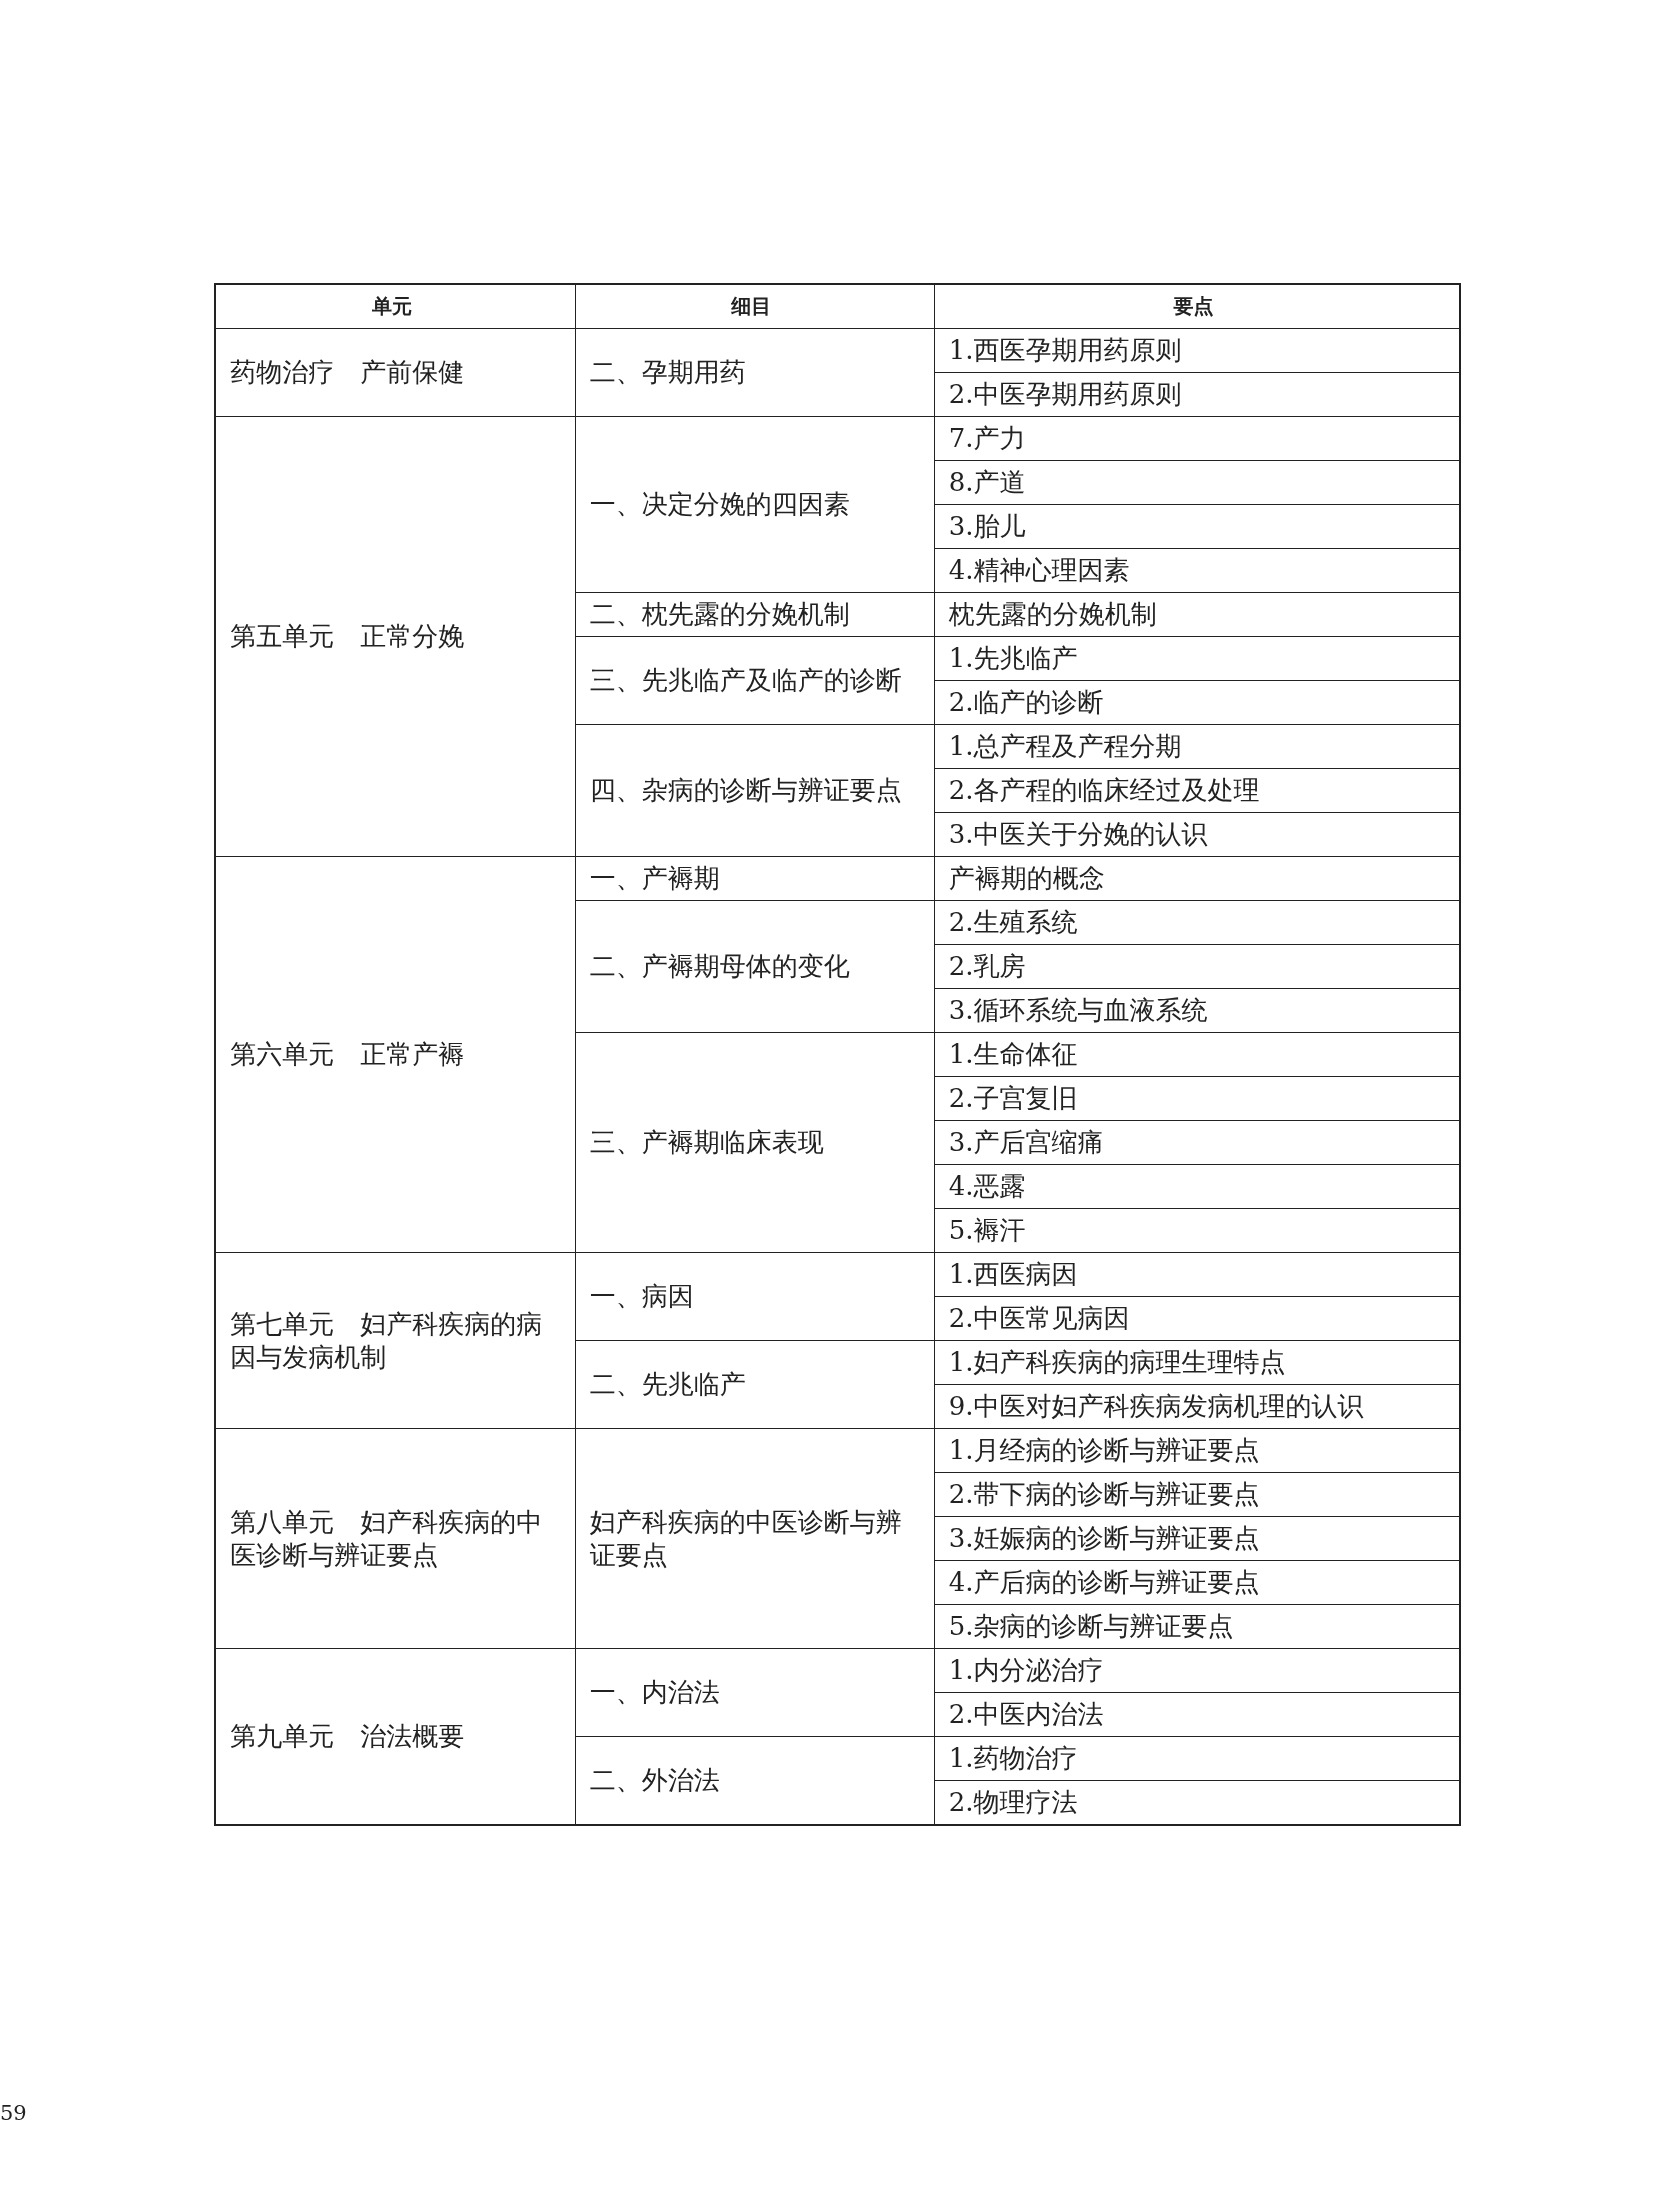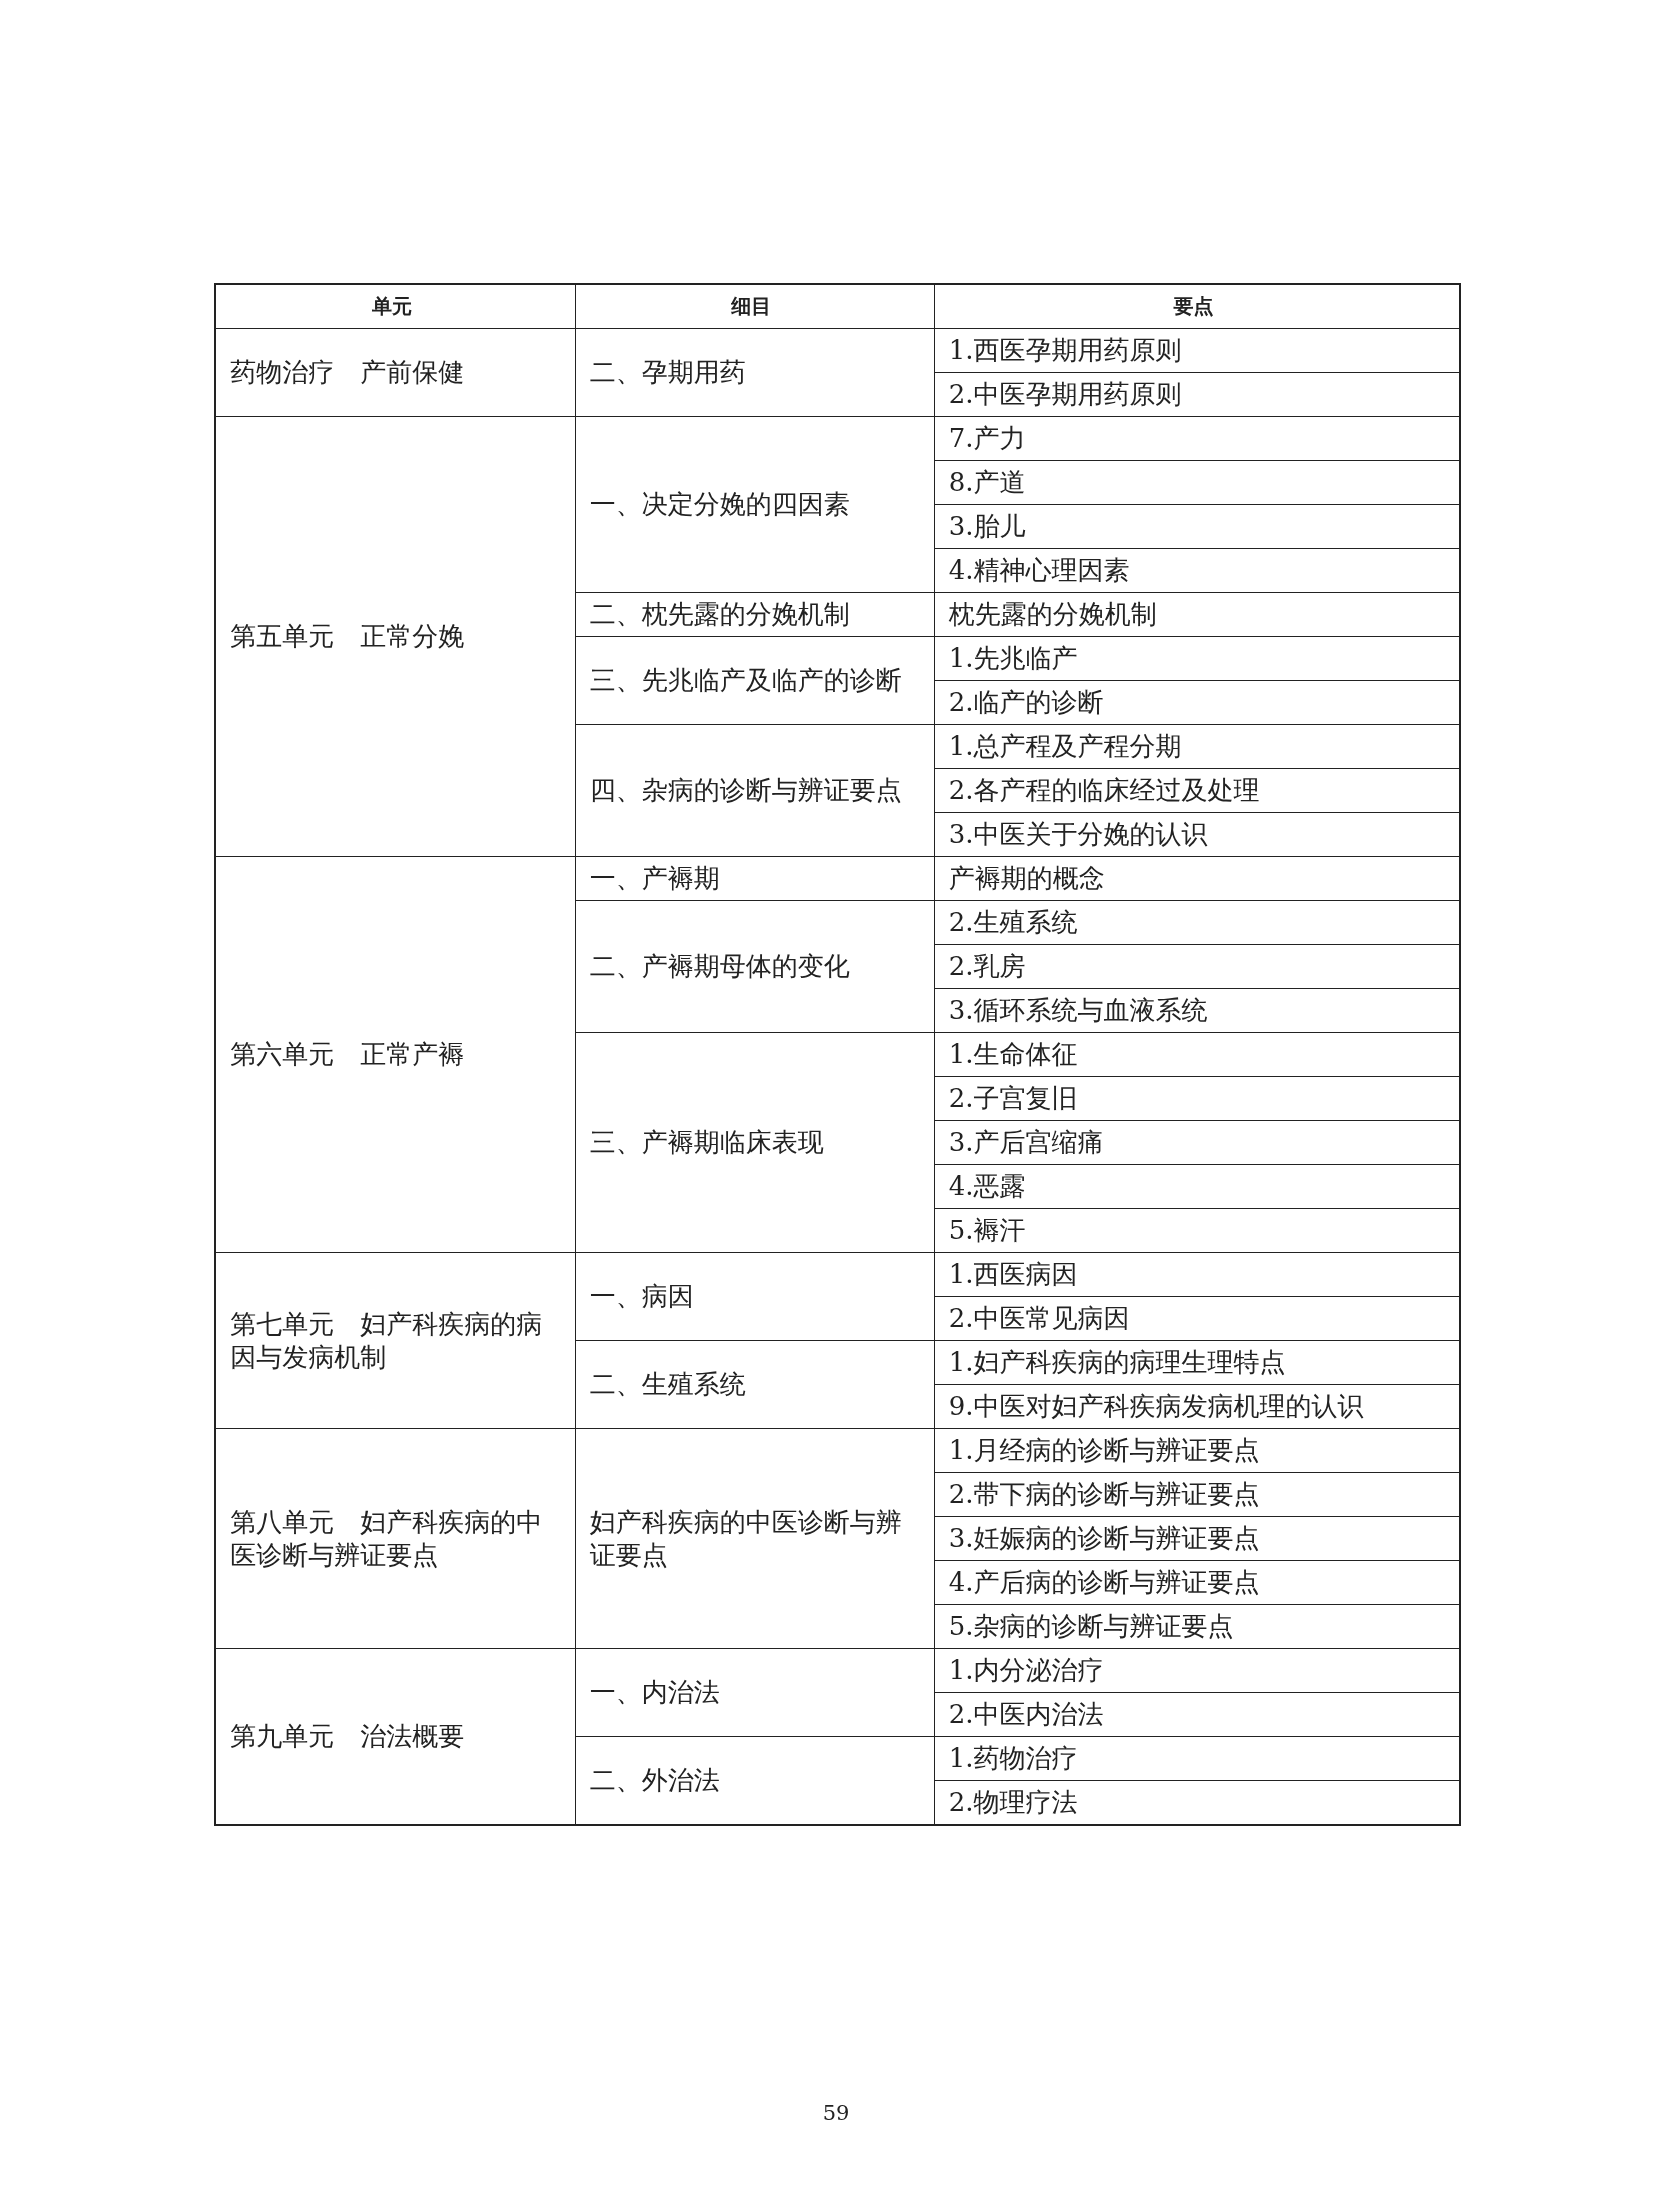"二、生殖系统" td { text: 生殖系统 -> 先兆临产 }
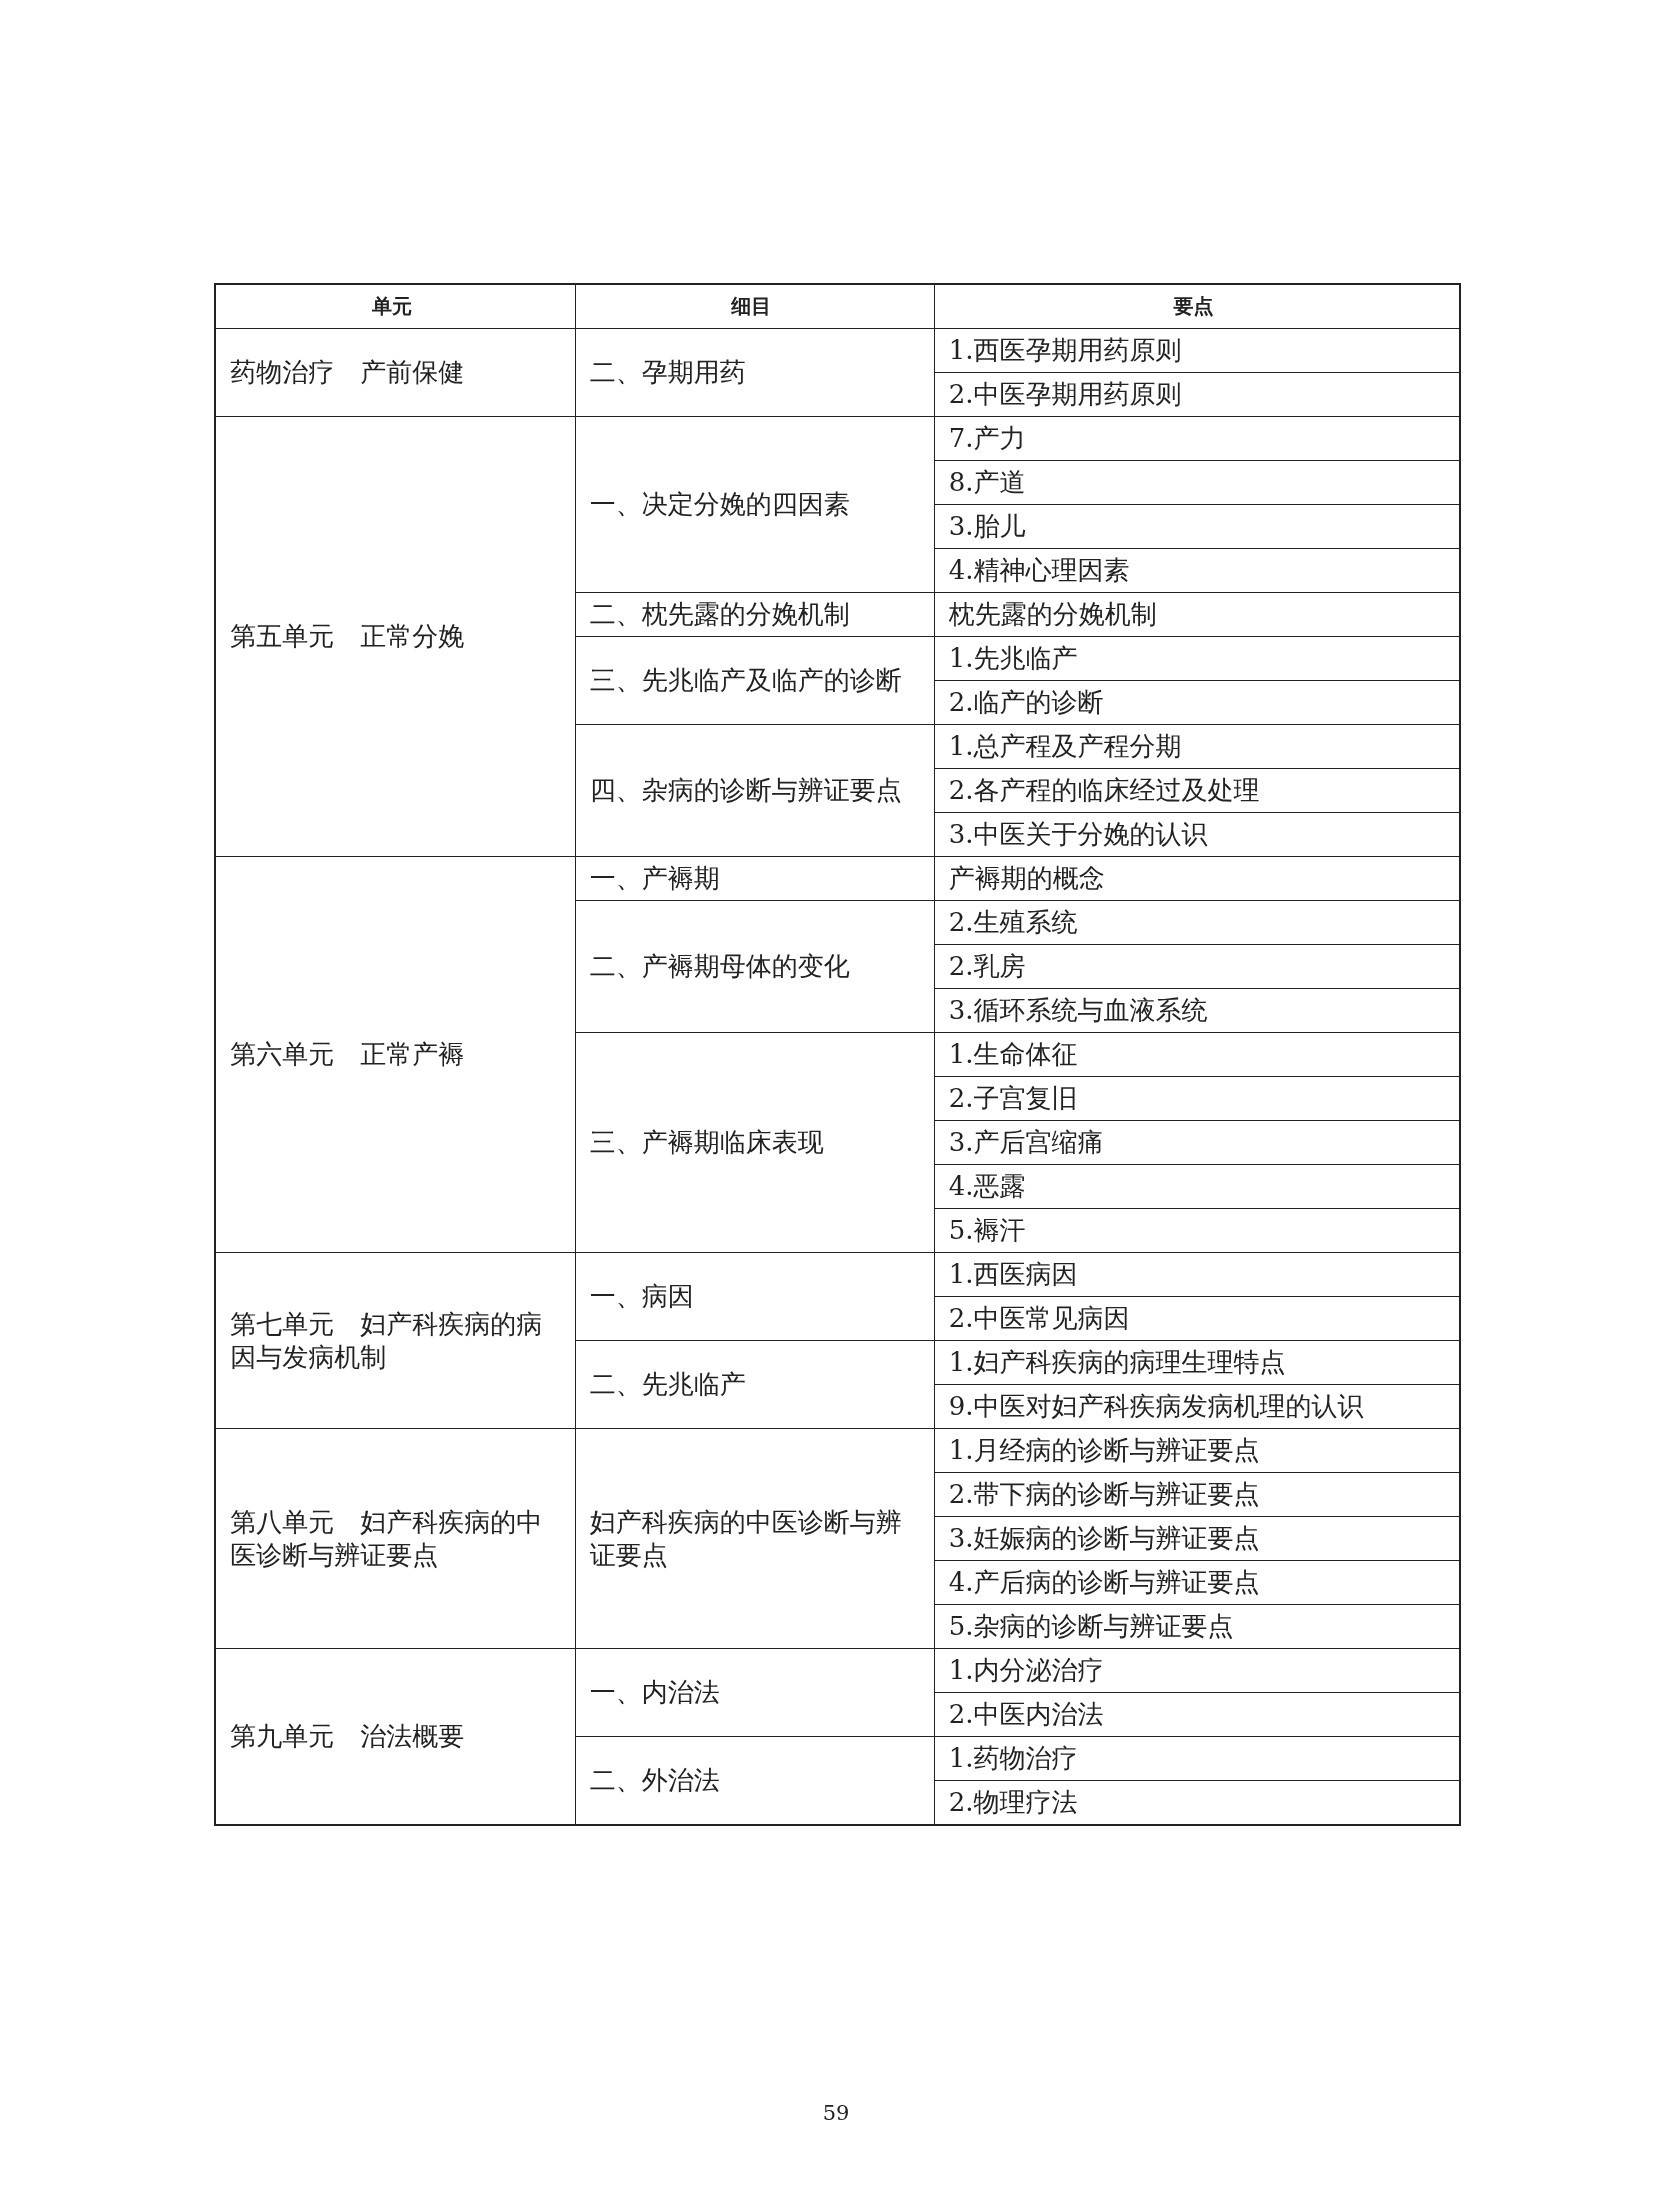"59" .page-number { text-align: center -> left }
